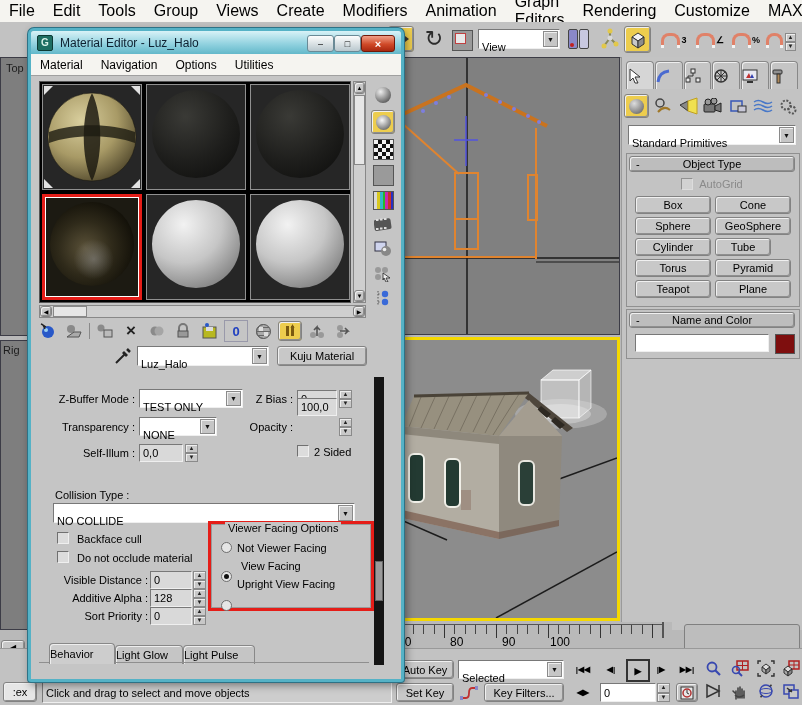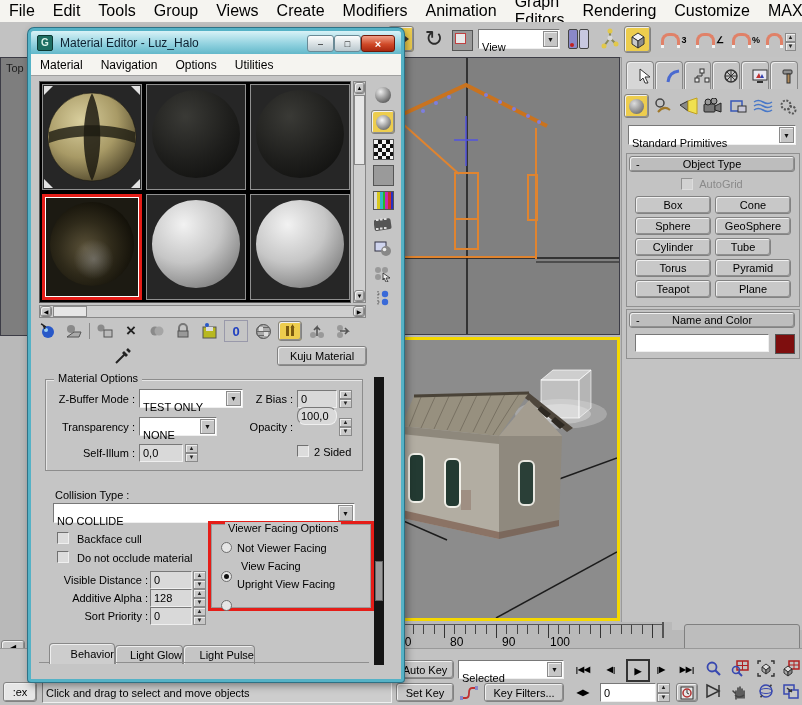"Rig" div.abs { html: none -> <div> <div>Rig</div> </div> }
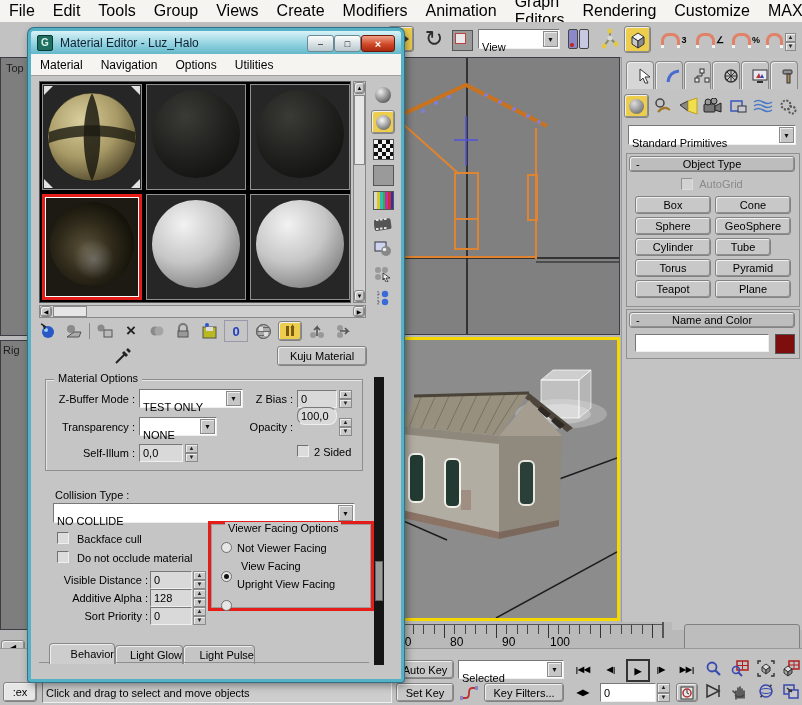"Luz_Halo" div.abs { html: none -> <div> <div>Luz_Halo</div> <div>▼</div> </div> }
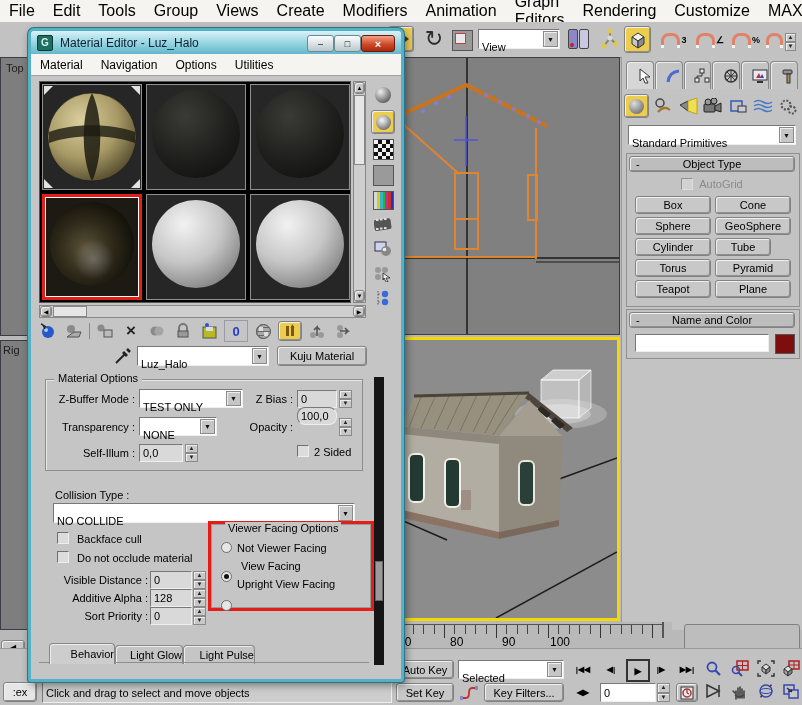"Material Options" div.abs { html: <div> <div>Material Options</div> </div> -> none }
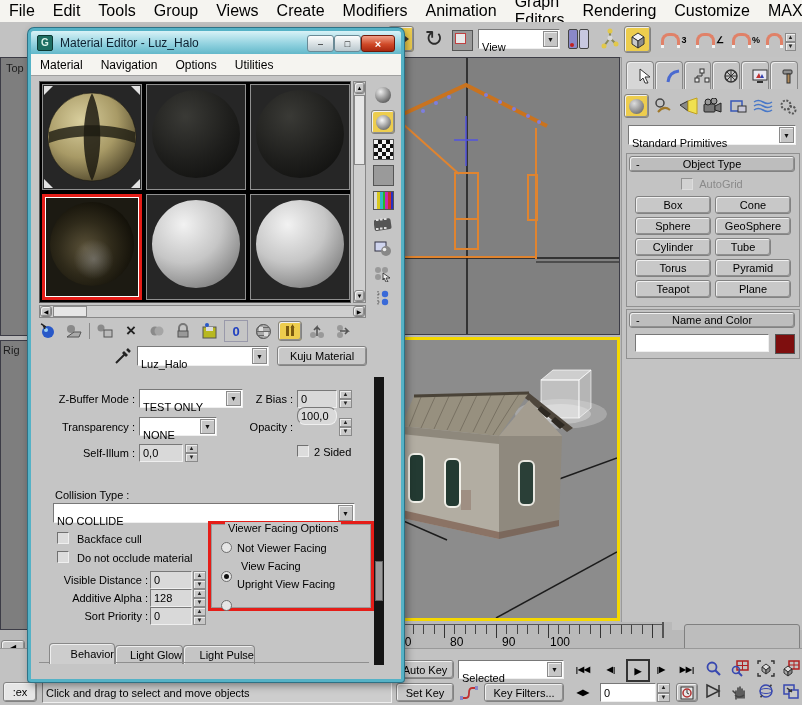"100,0" div.abs { border-radius: 8px -> none; top: 376px -> 367px }
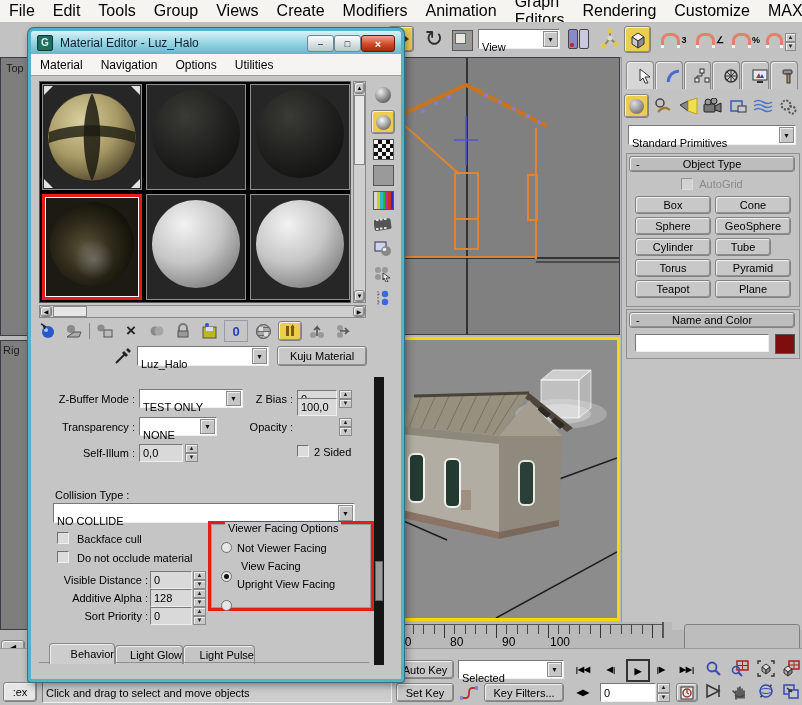"Behavior" .tab { justify-content: flex-end -> flex-start }
